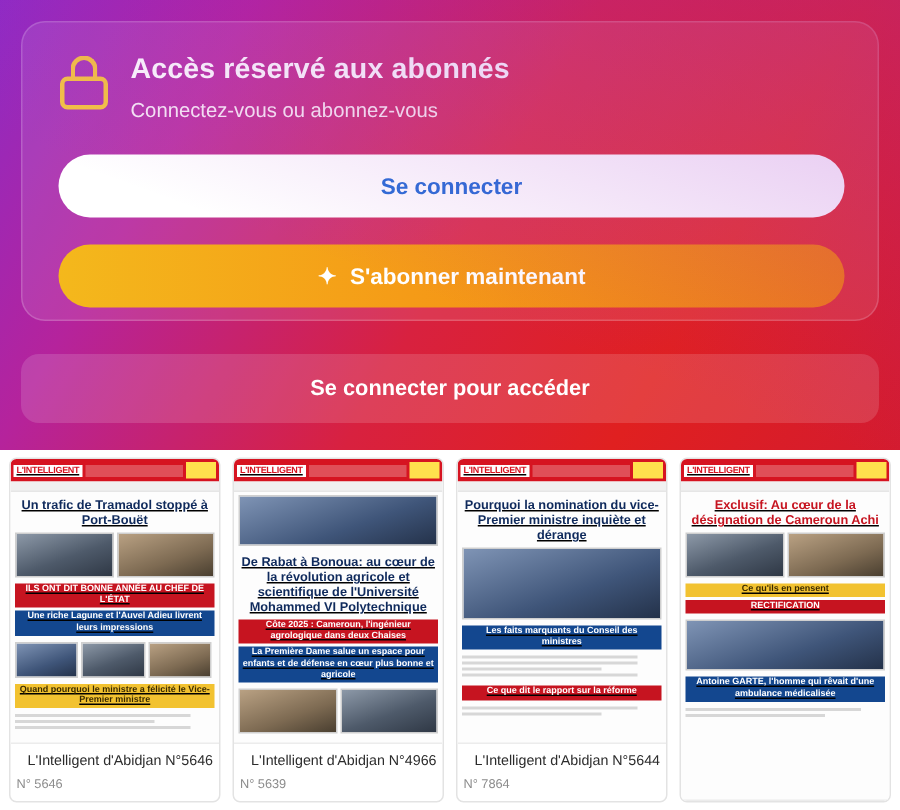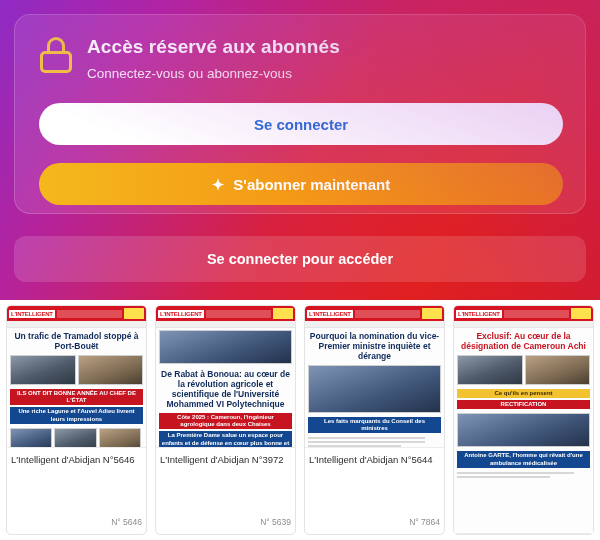"Un trafic de Tramadol stoppé" .cover { text-decoration: none -> underline }
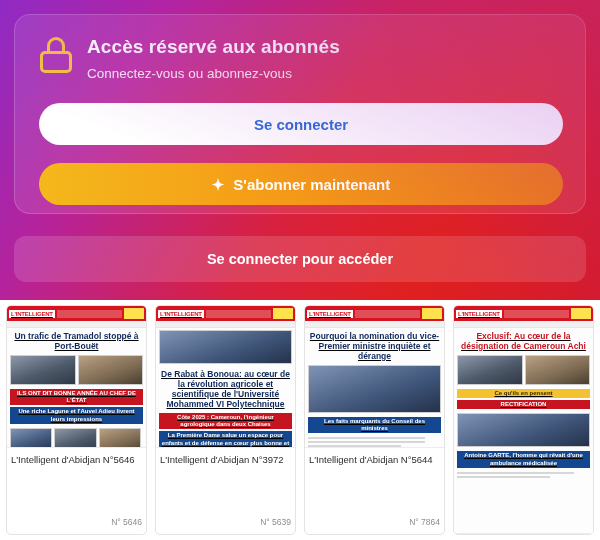"L'Intelligent d'Abidjan N°5646" .cap { text-align: left -> right }
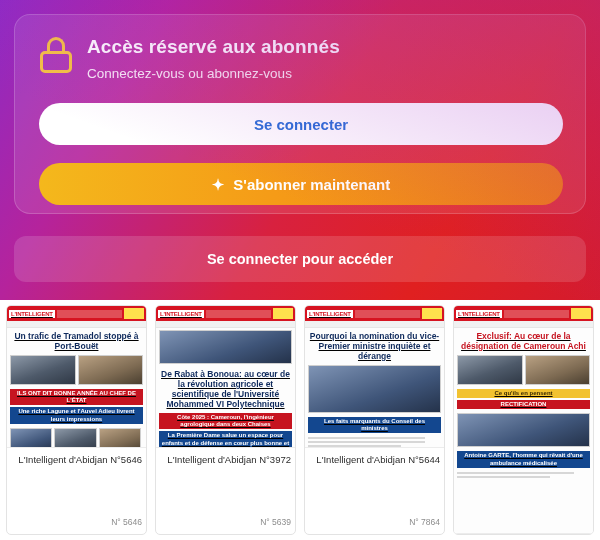"L'Intelligent d'Abidjan N°3972" div.cap { text: 3972 -> 4966 }
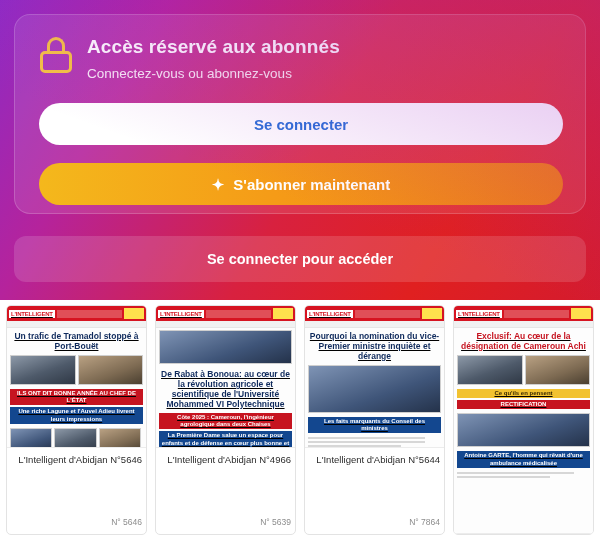"N° 5646" .num { margin-top: 48px -> none; text-align: right -> left }
